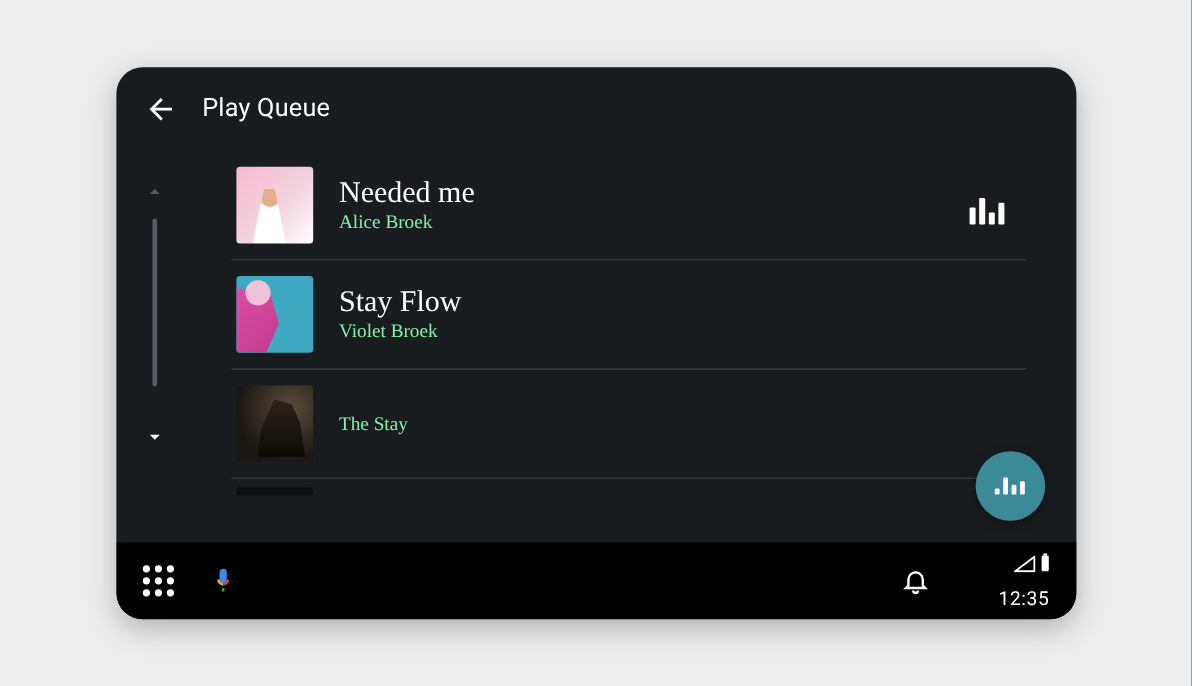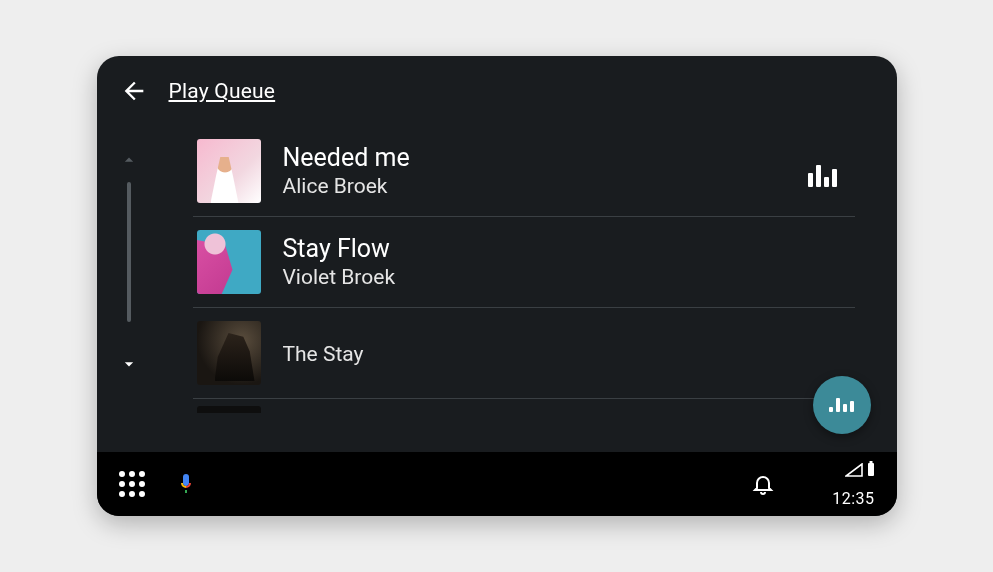"Play Queue" .title { text-decoration: underline -> none }
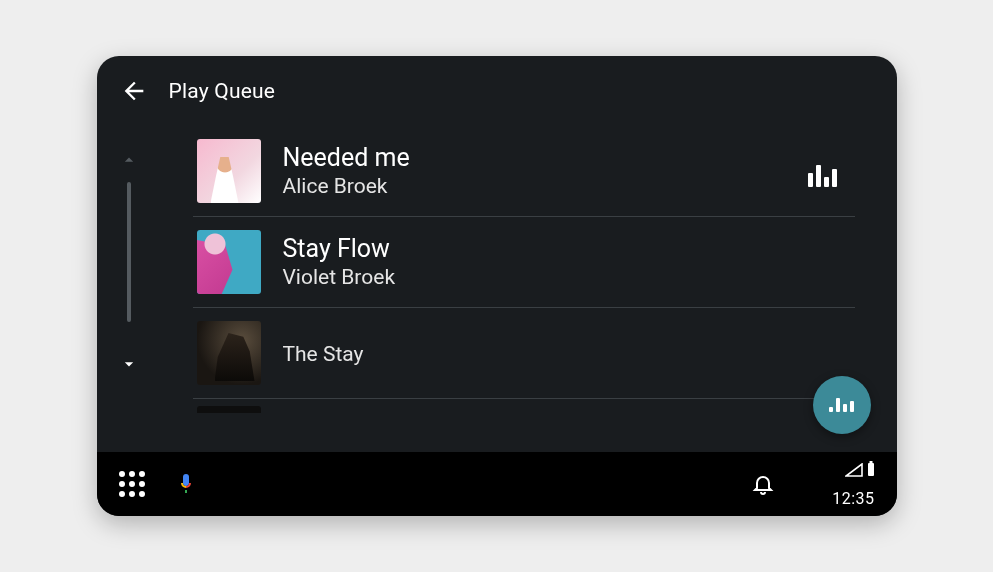"Needed me" .list { font-family: none -> Liberation Serif, serif }
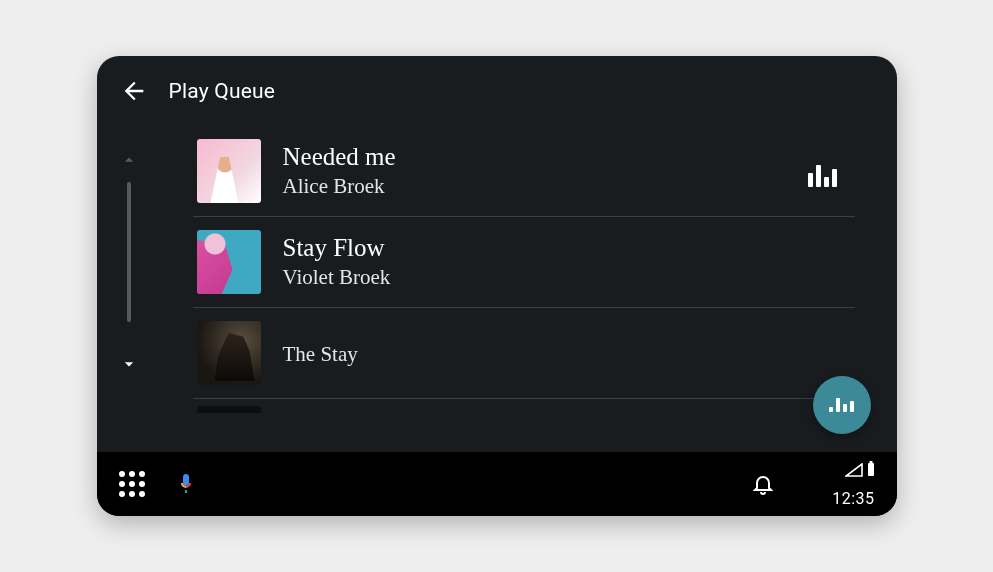"Alice Broek" .track-artist { color: #e5e5e5 -> #86efac; font-size: 21px -> 16px }
